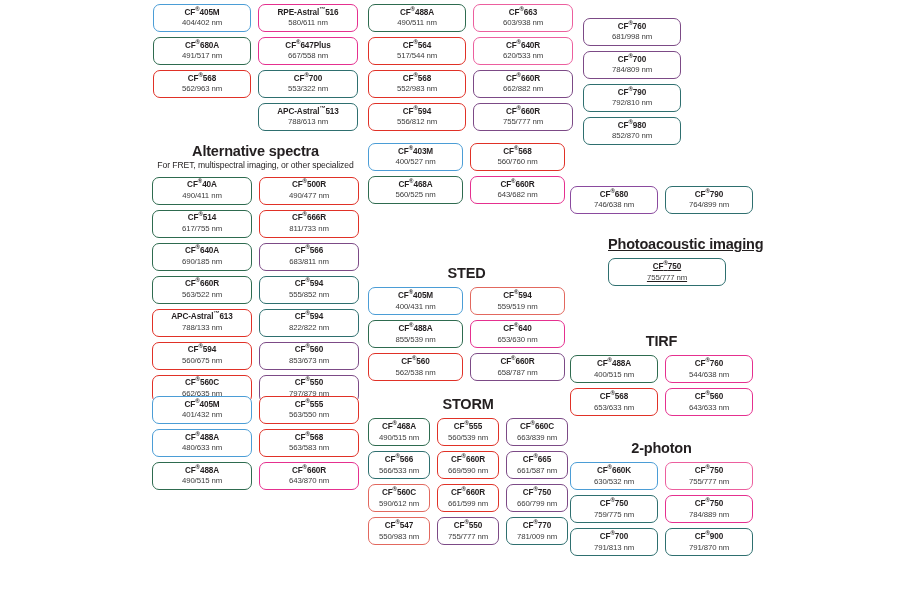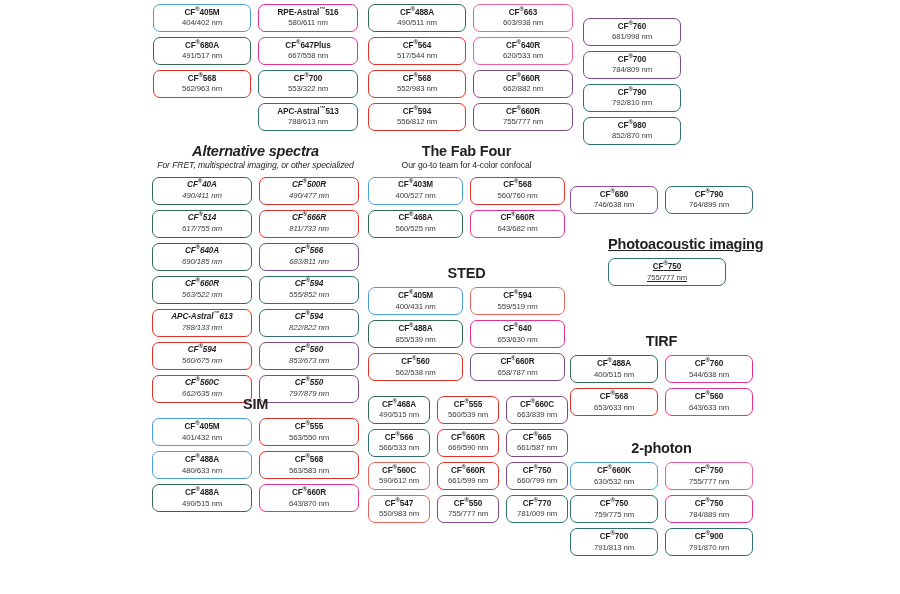"Alternative spectra" div.group { font-style: italic -> none }
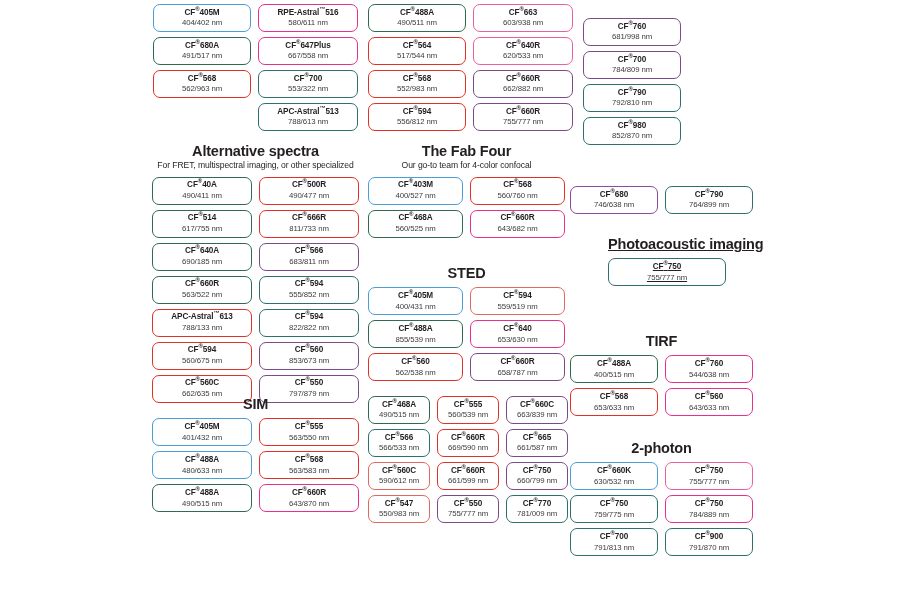"The Fab Four" div.group-head { html: <div> <div>The Fab Four</div> <div>Our go-to team for 4-color confocal</div> </div> -> none }
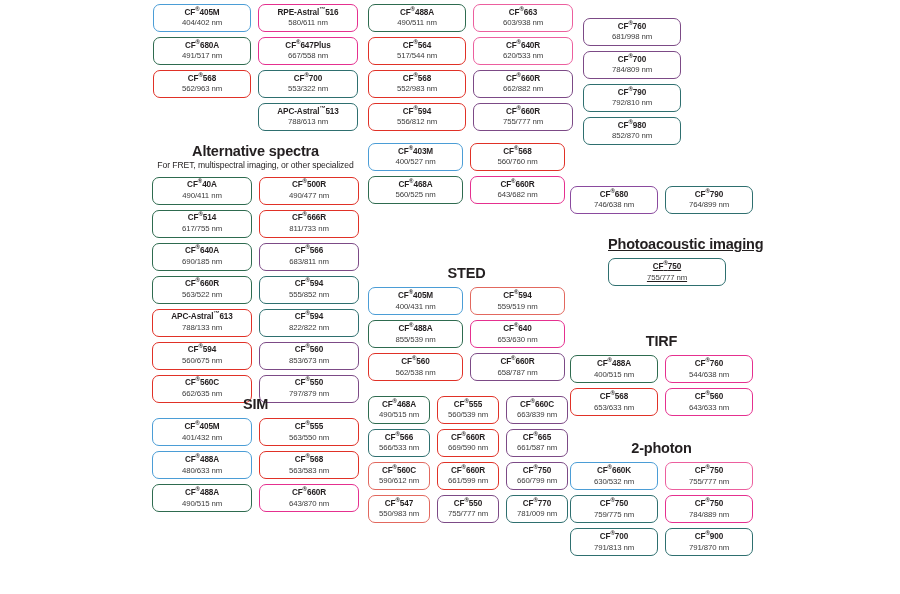"SIM" div.group-head { html: <div> <div>SIM</div> </div> -> none }
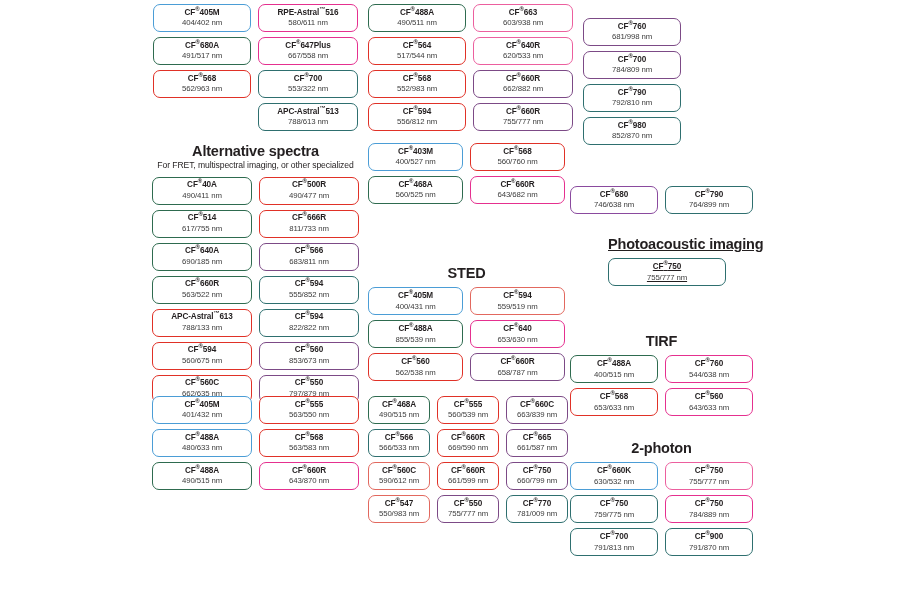"STORM" div.group-head { html: none -> <div> <div>STORM</div> </div> }
